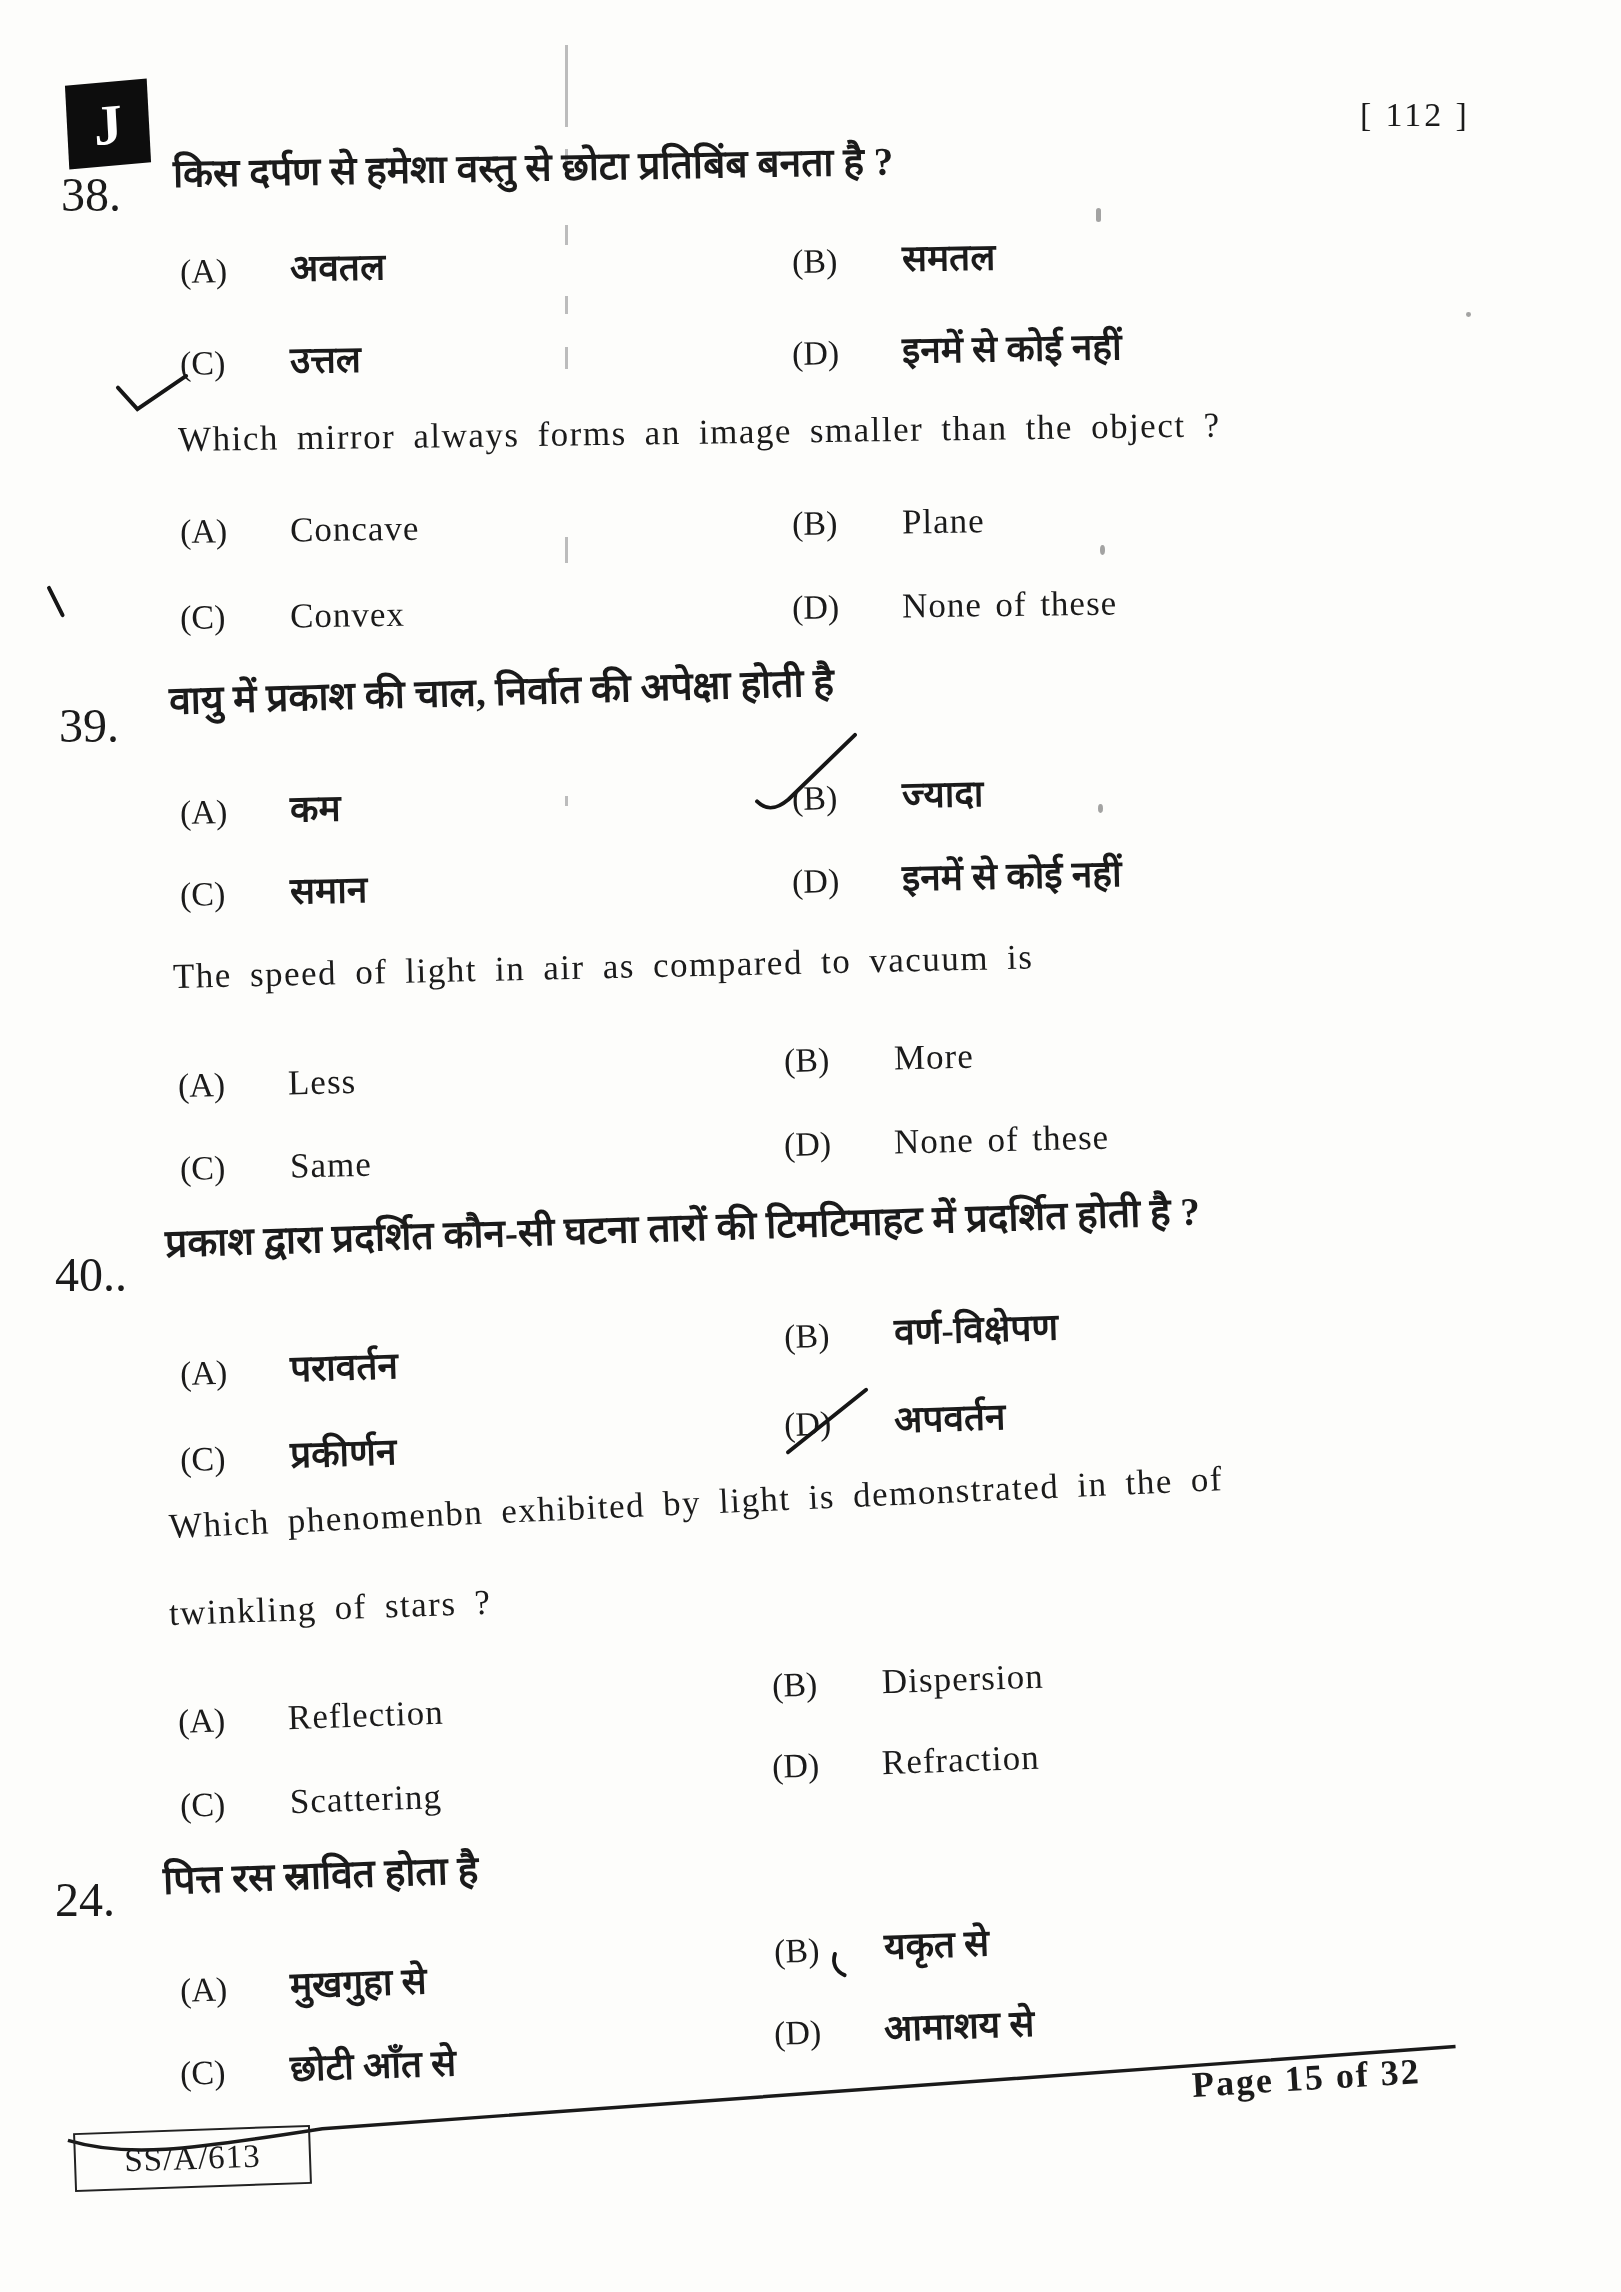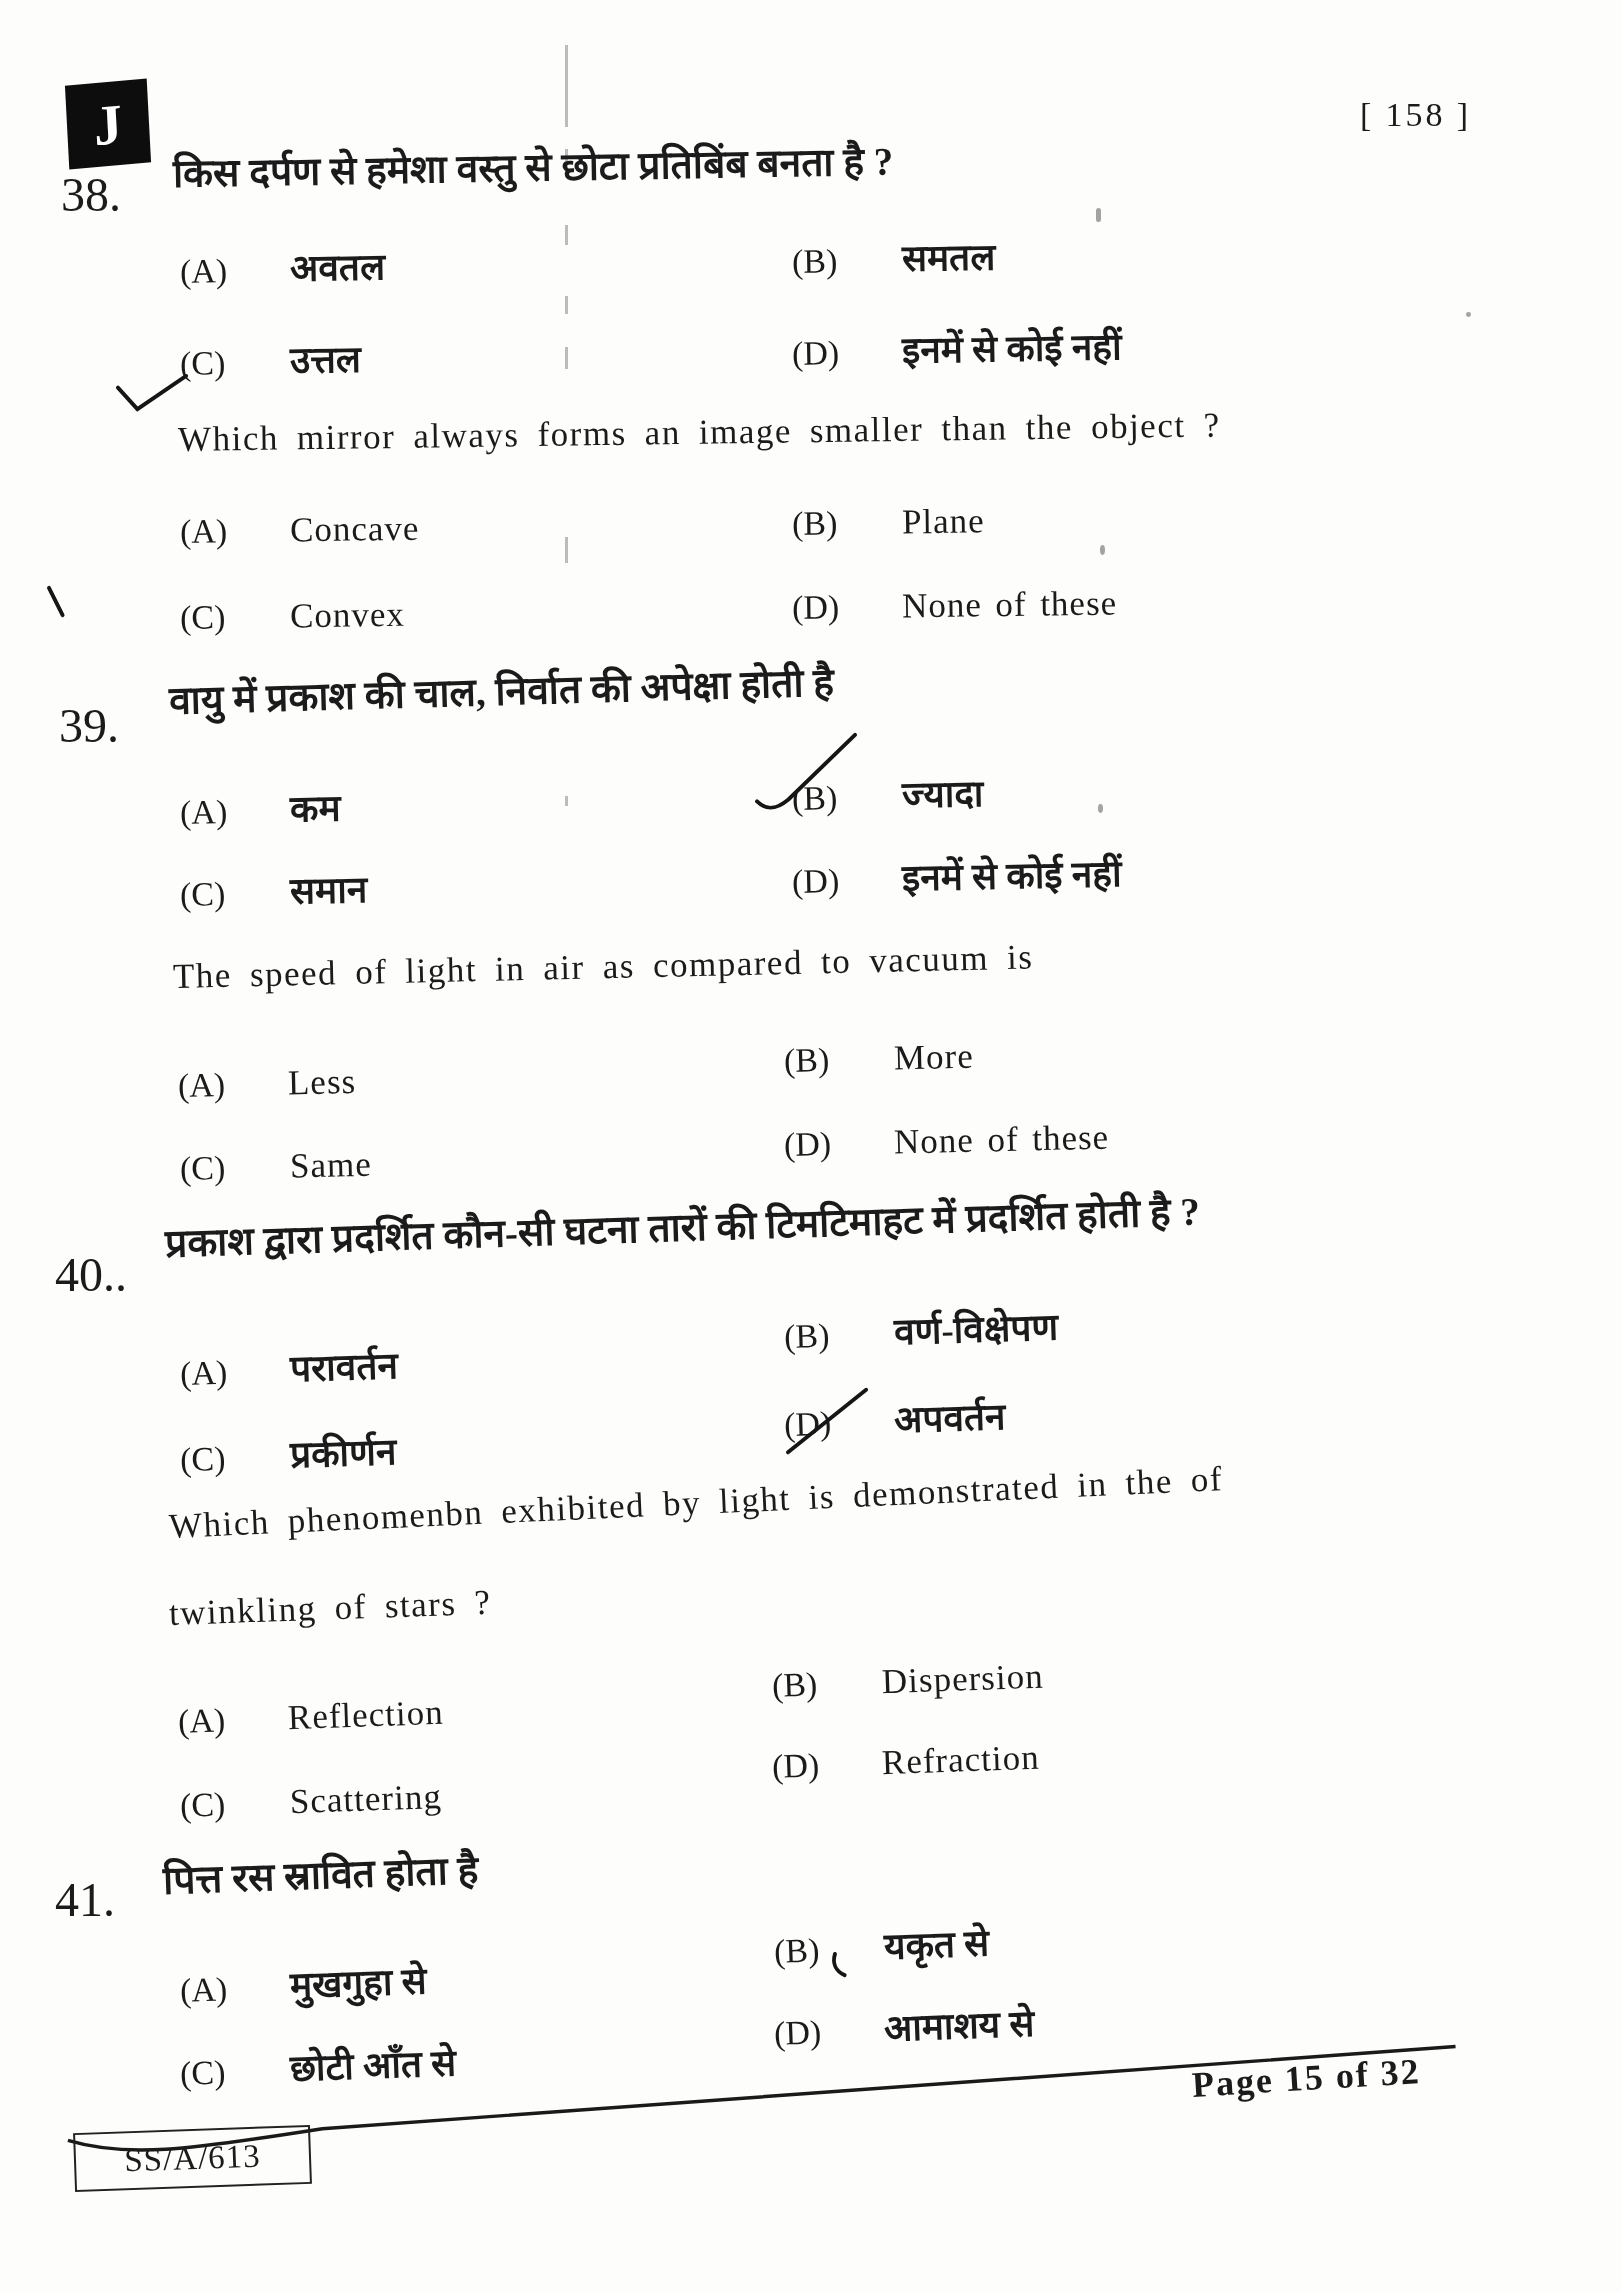"[ 158 ]" div.header-right { text: 158 -> 112 }
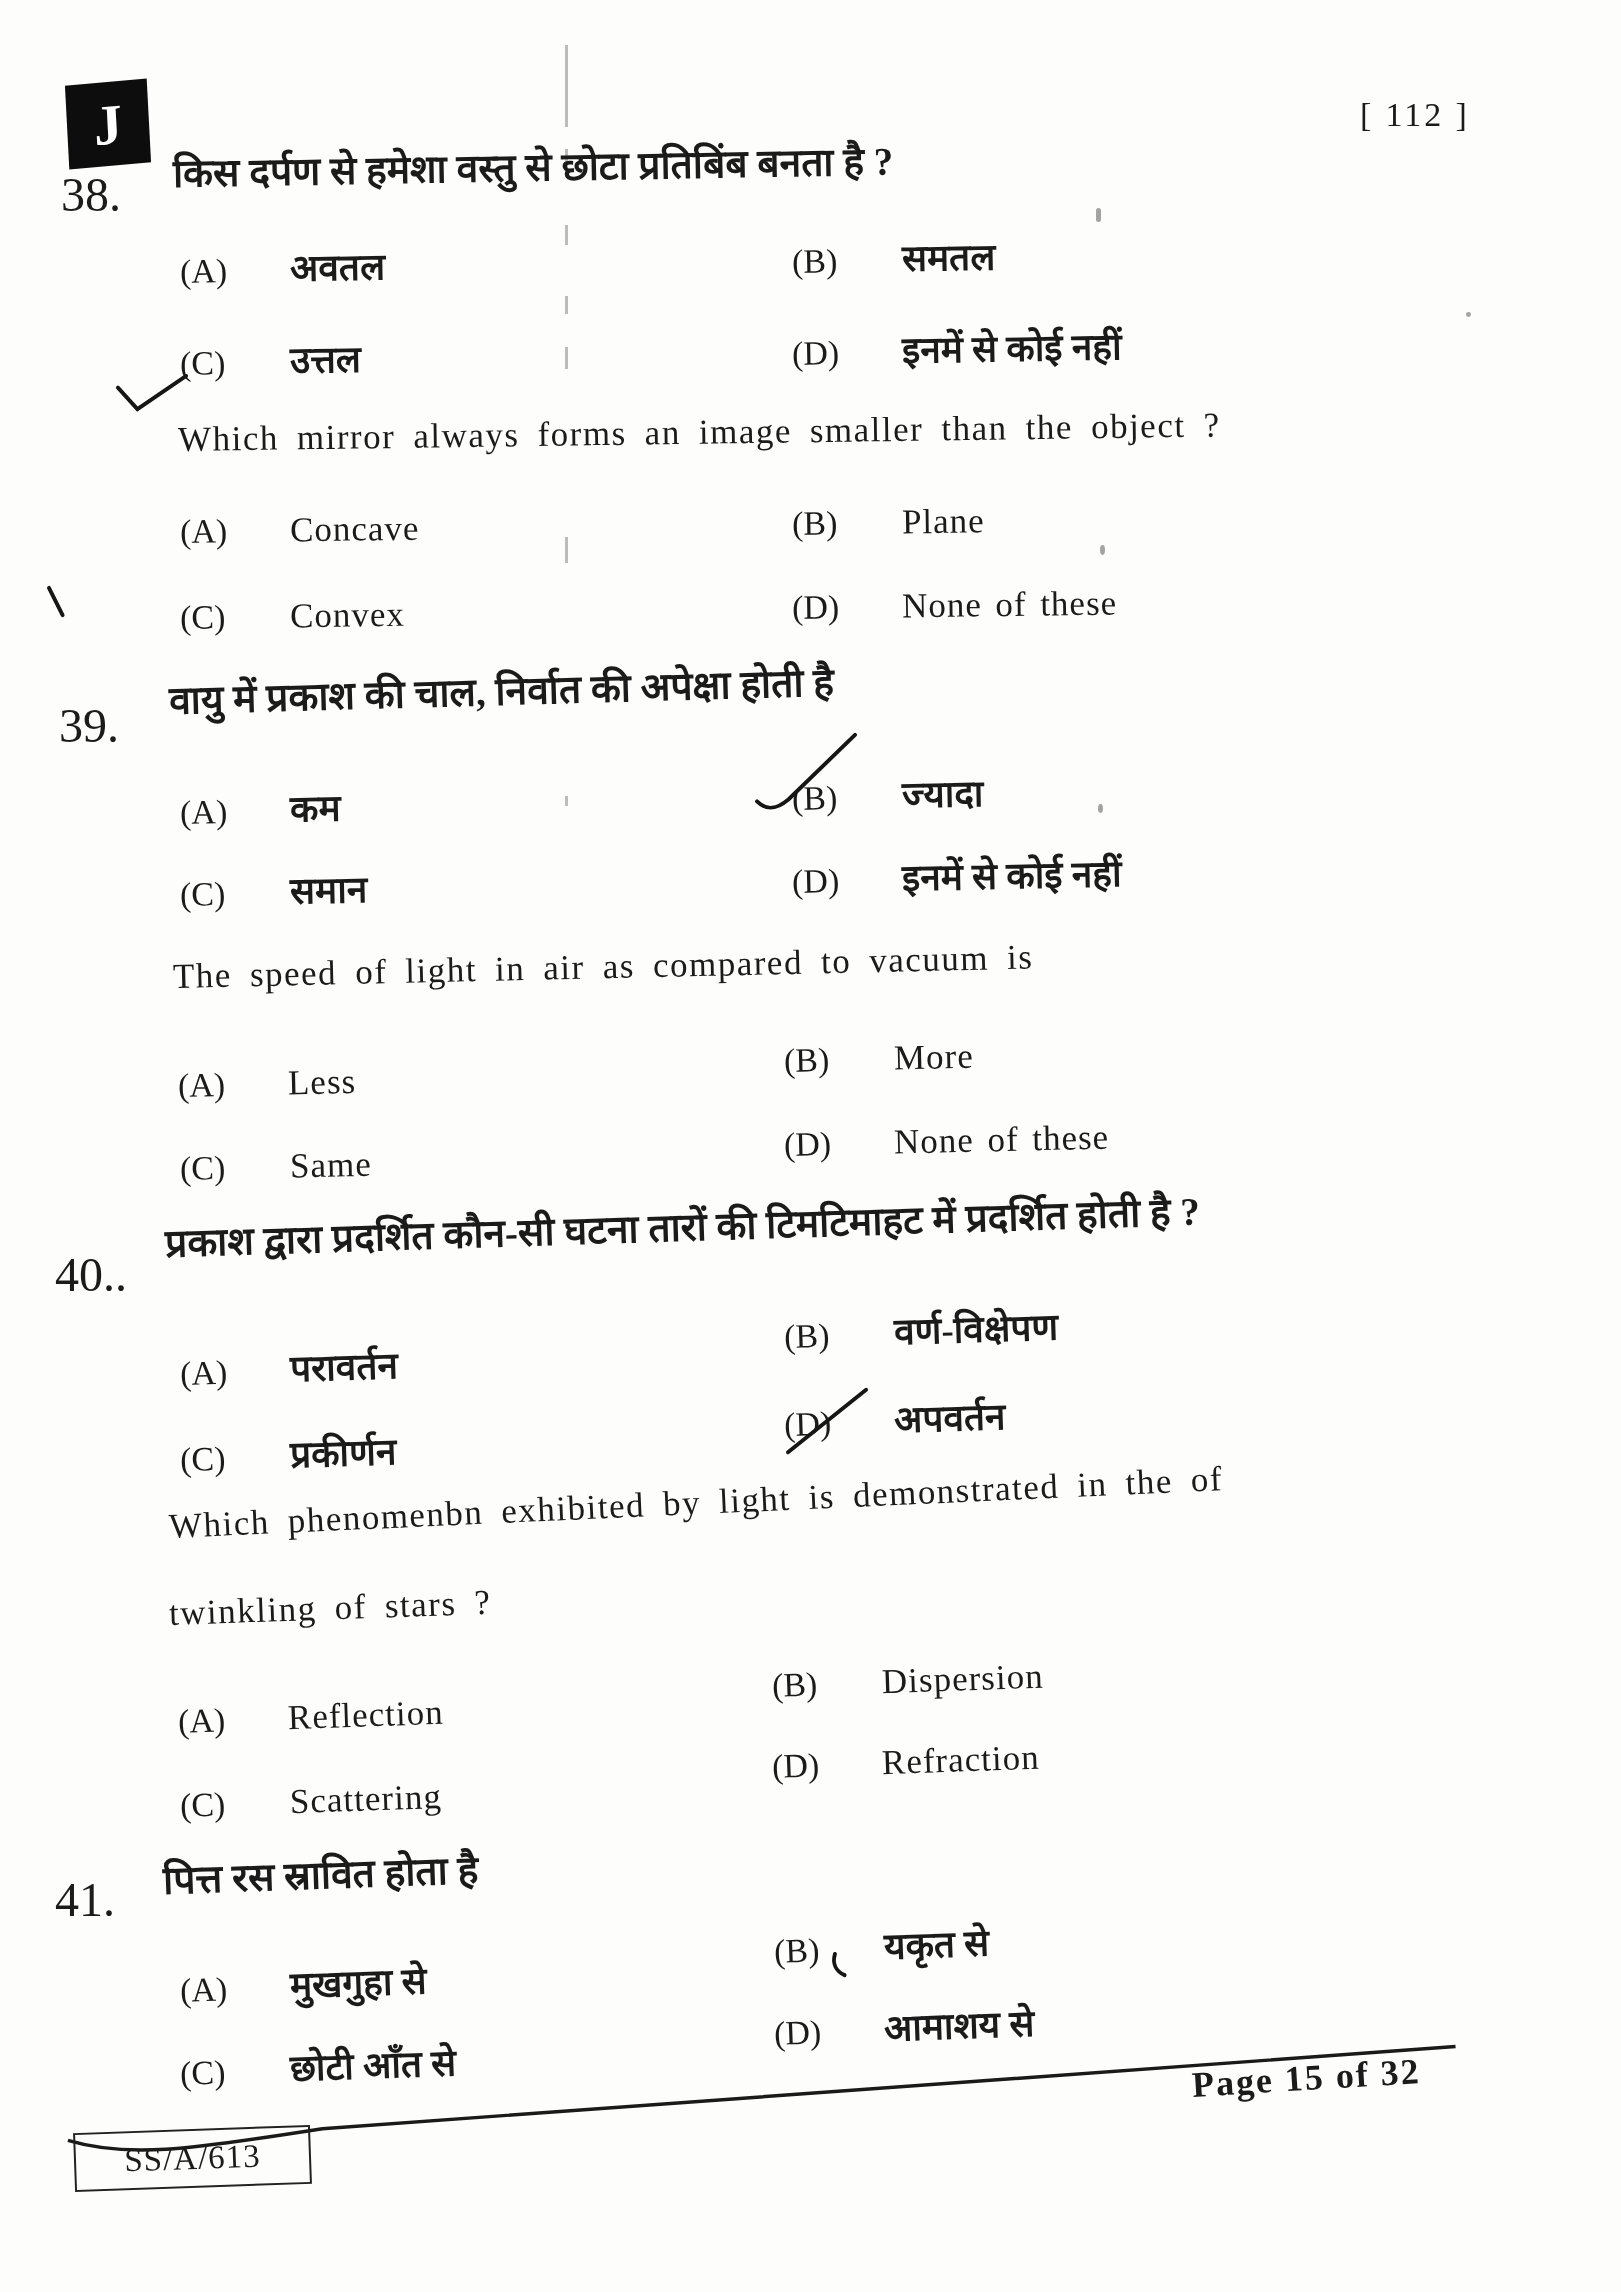"41." div.q-num { text: 41 -> 24 }
